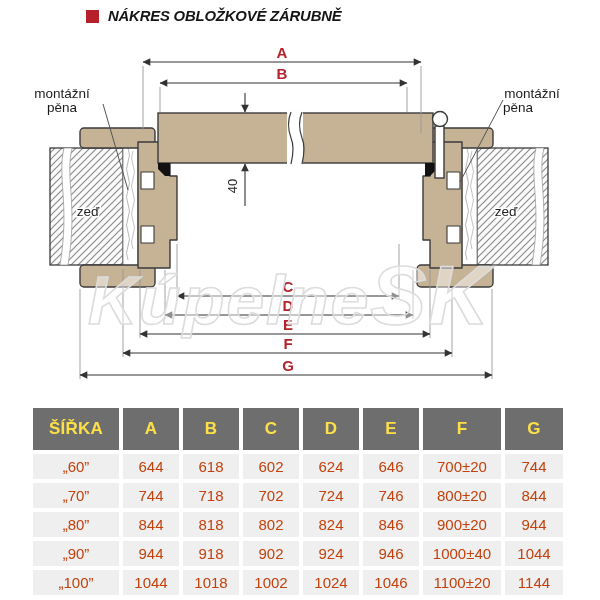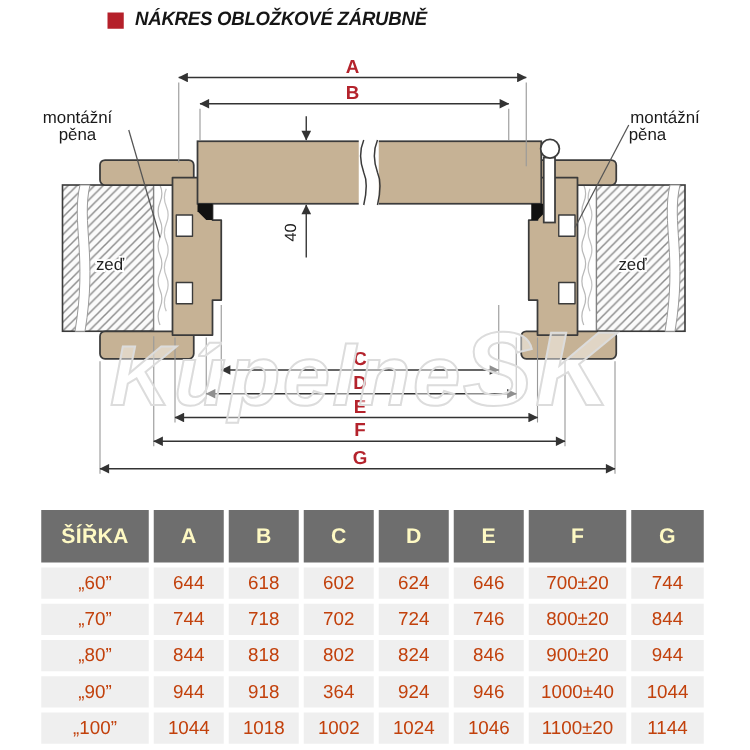"ŠÍŘKA" .th { color: #fef9c3 -> #fde047 }
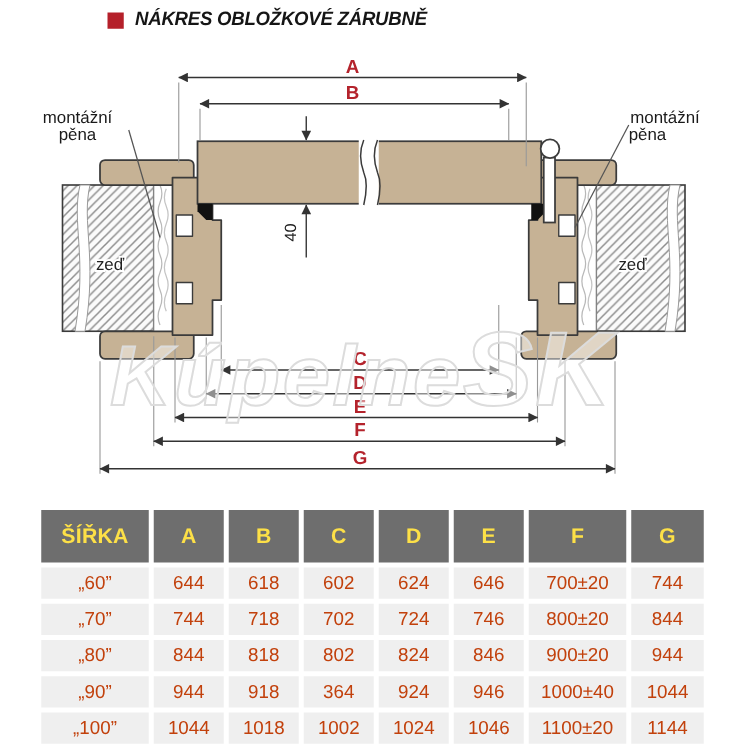"364" div.td { text: 364 -> 902 }
